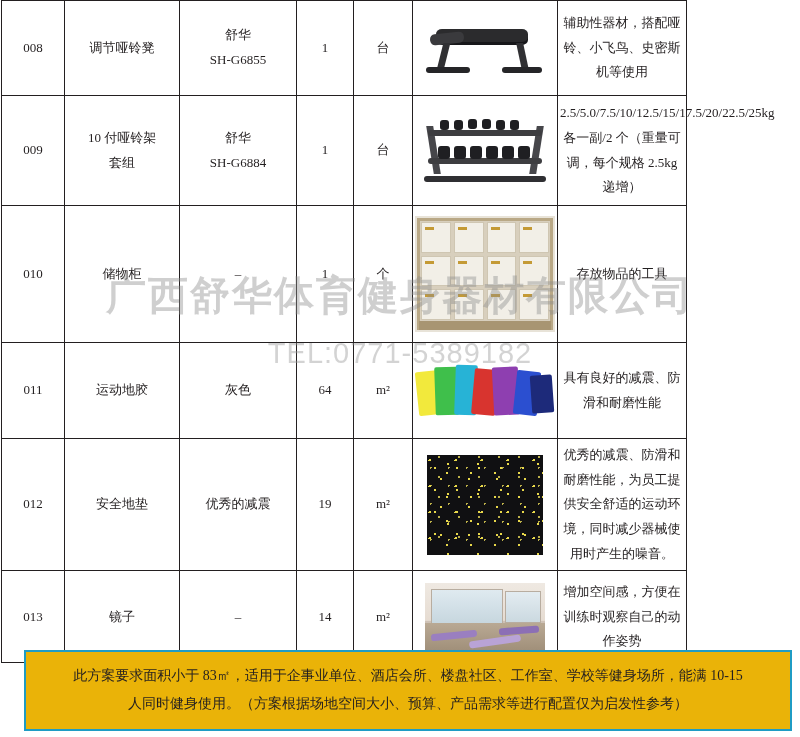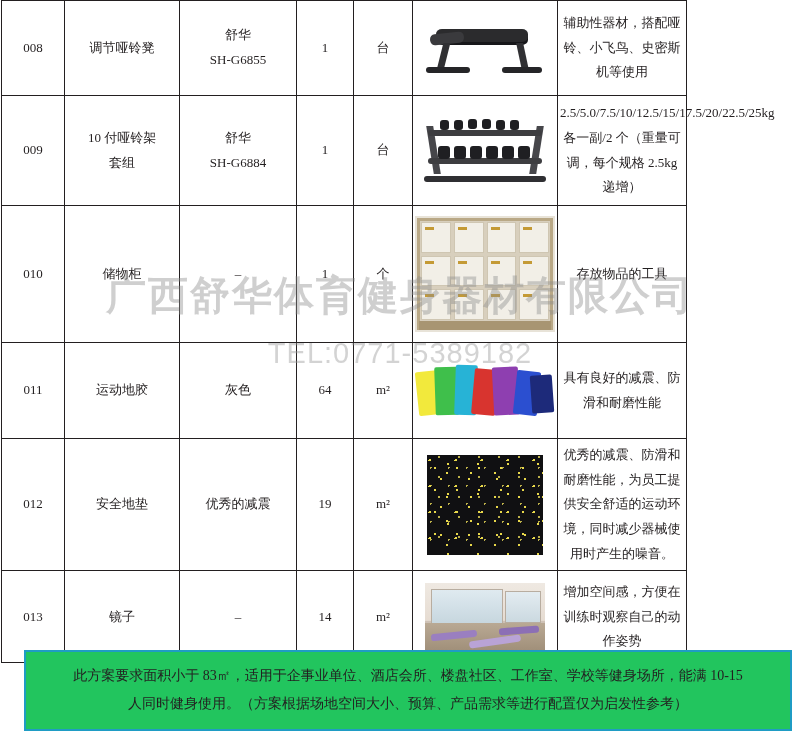"此方案要求面积小于" .footer { background: #22c55e -> #eab308 }
